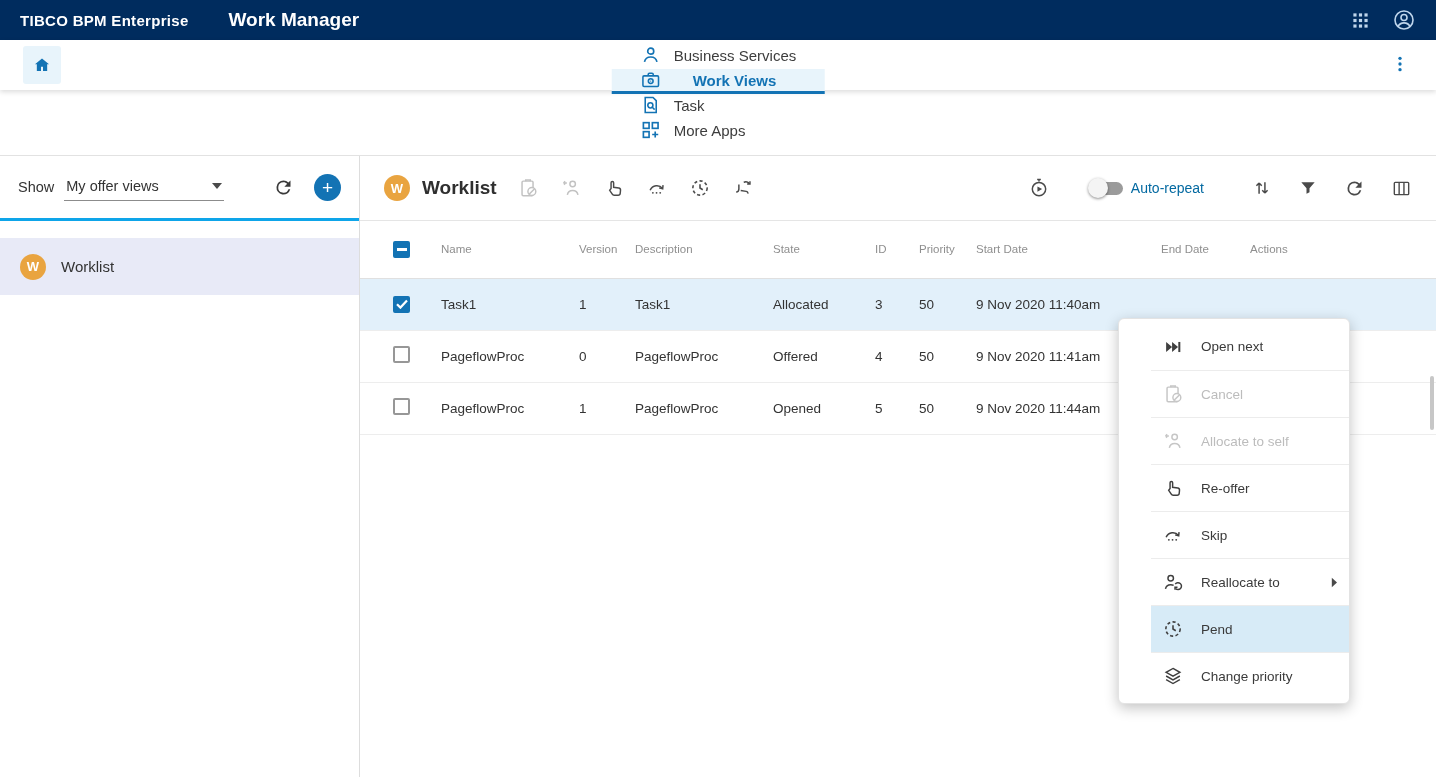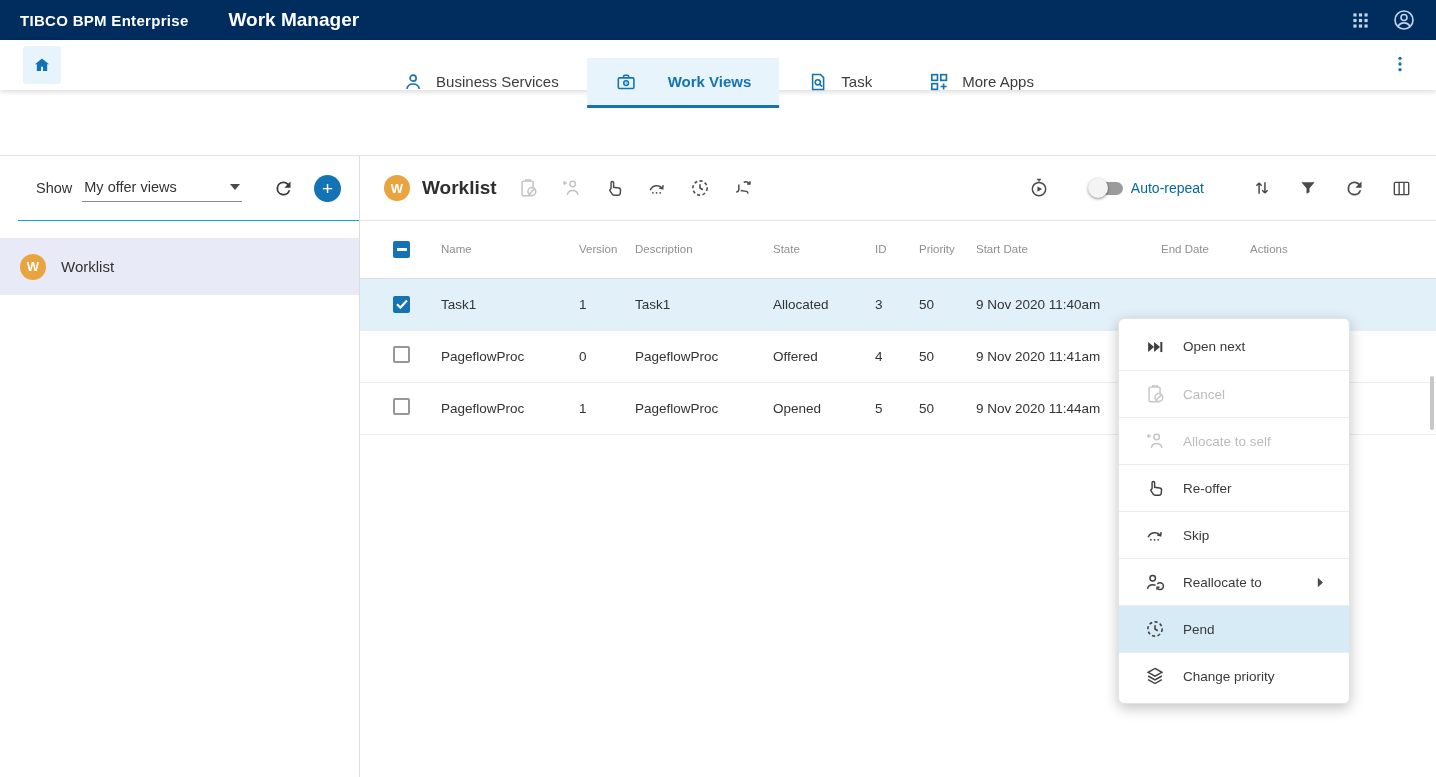"Business Services" .tabs { flex-direction: none -> column; top: 18px -> 4px }
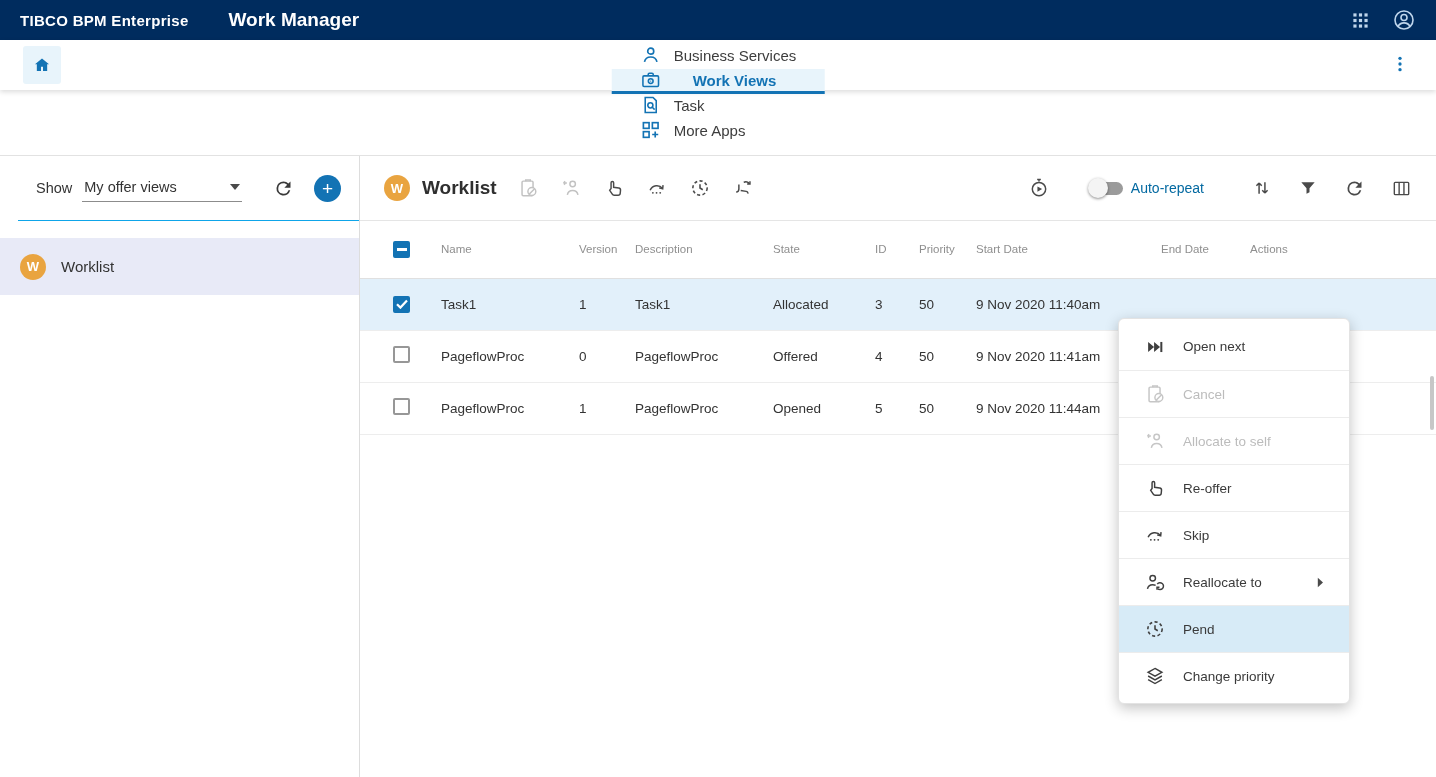"Show" .lp-header { border-bottom: 1px solid #0ea5e9 -> 3px solid #0ea5e9; margin-left: 18px -> none }
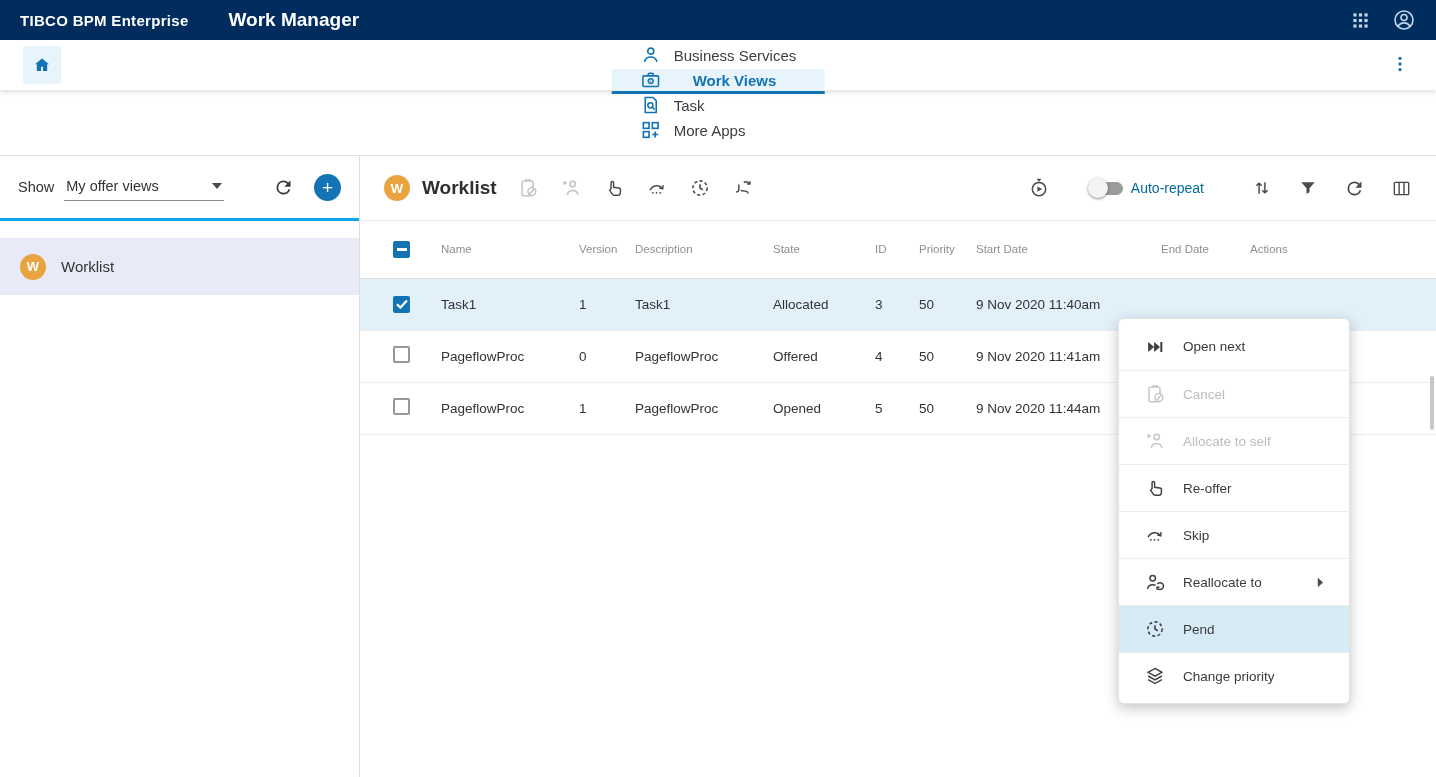"Open next" .menu-item { margin-left: none -> 32px; padding: 0 25px -> 0 11px }
